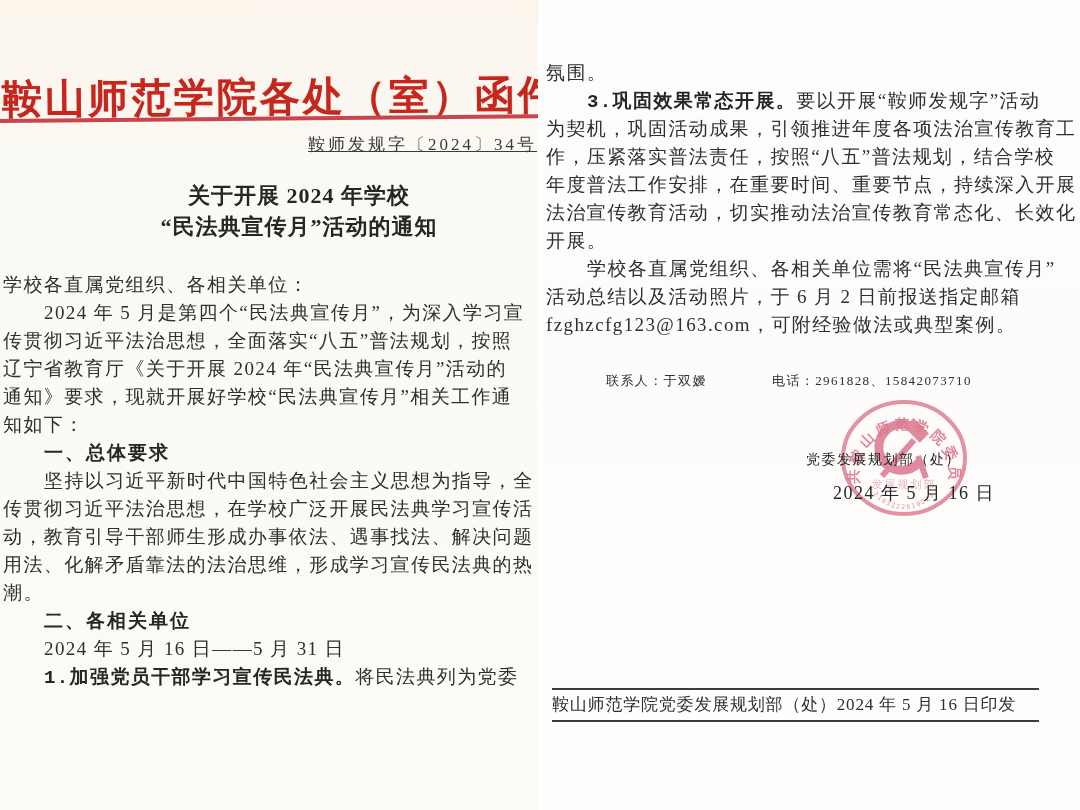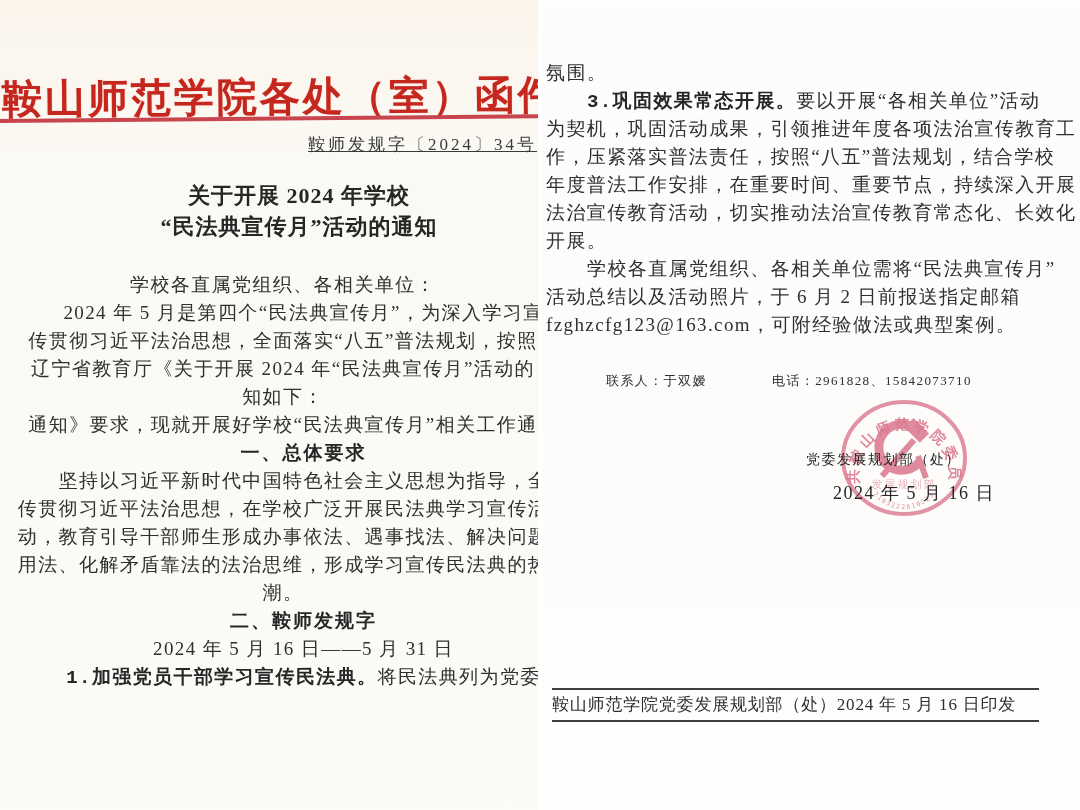"要以开展“各相关单位”活动" span { text: 各相关单位 -> 鞍师发规字 }
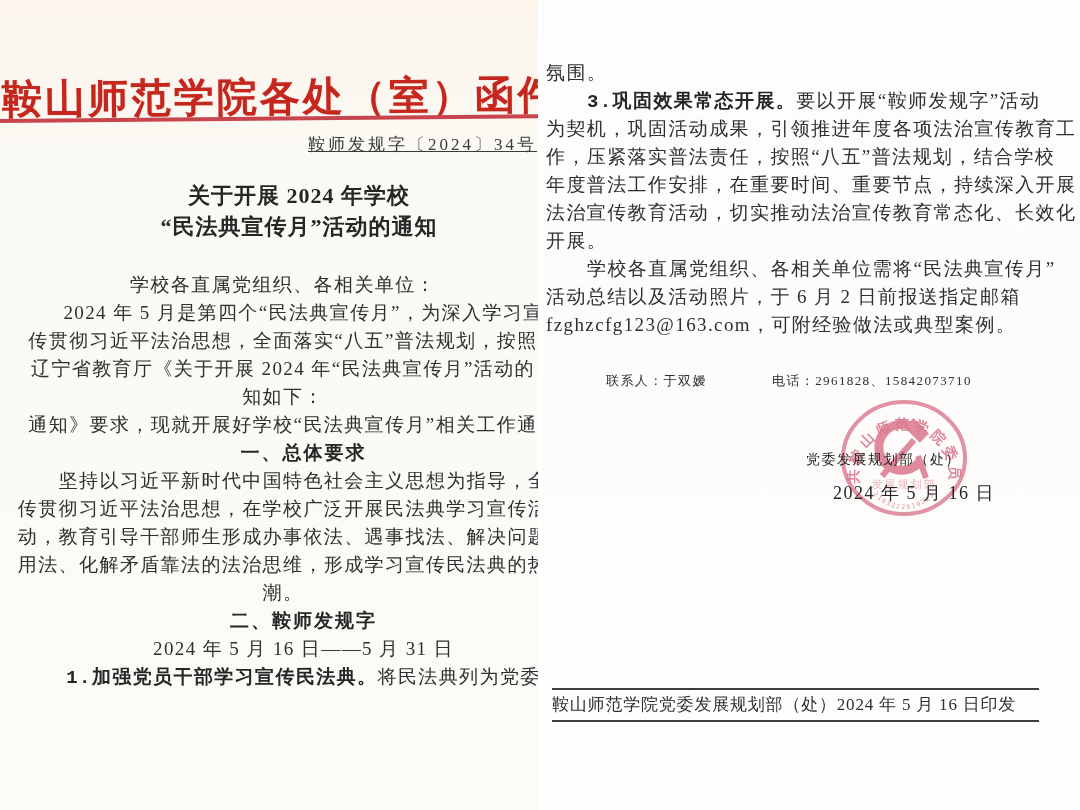"学校各直属党组织、各相关单位：" .doc-body.p1 { text-align: center -> none }
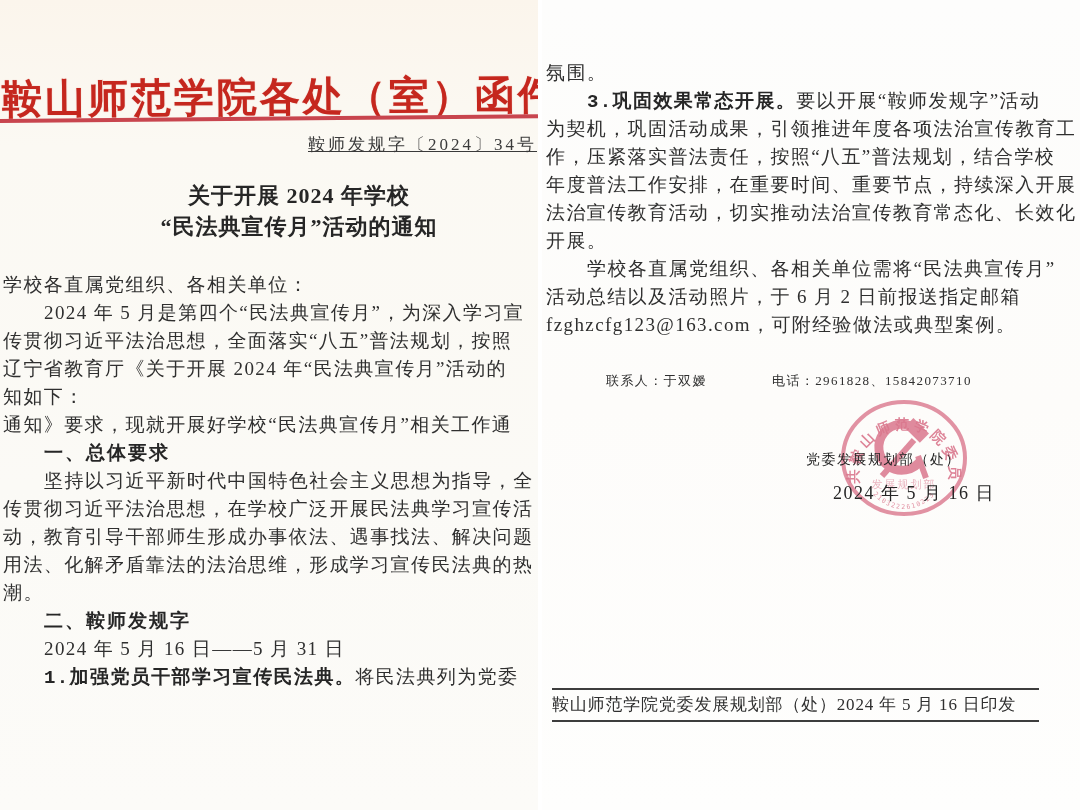"知如下：" div.bodyline { order: before "通知》要求，现就开展好学校“民法典宣传月”相关工作通" -> after "通知》要求，现就开展好学校“民法典宣传月”相关工作通" }
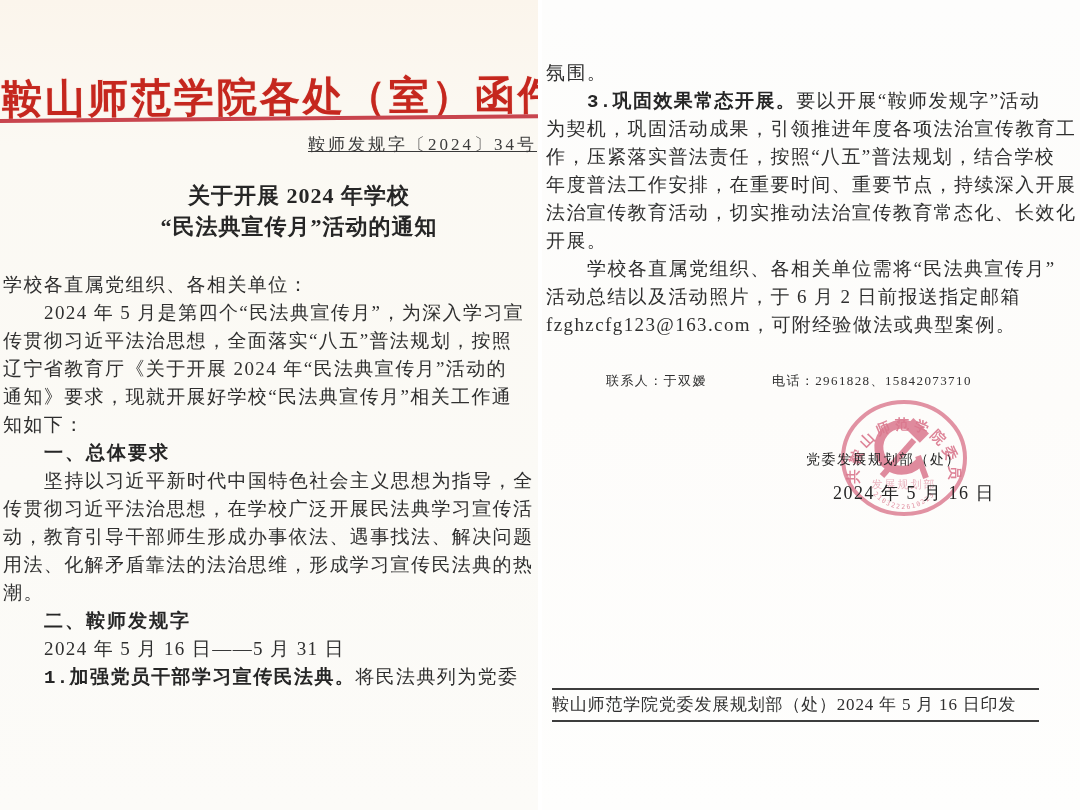"二、鞍师发规字" div.bodyline { text: 鞍师发规字 -> 各相关单位 }
